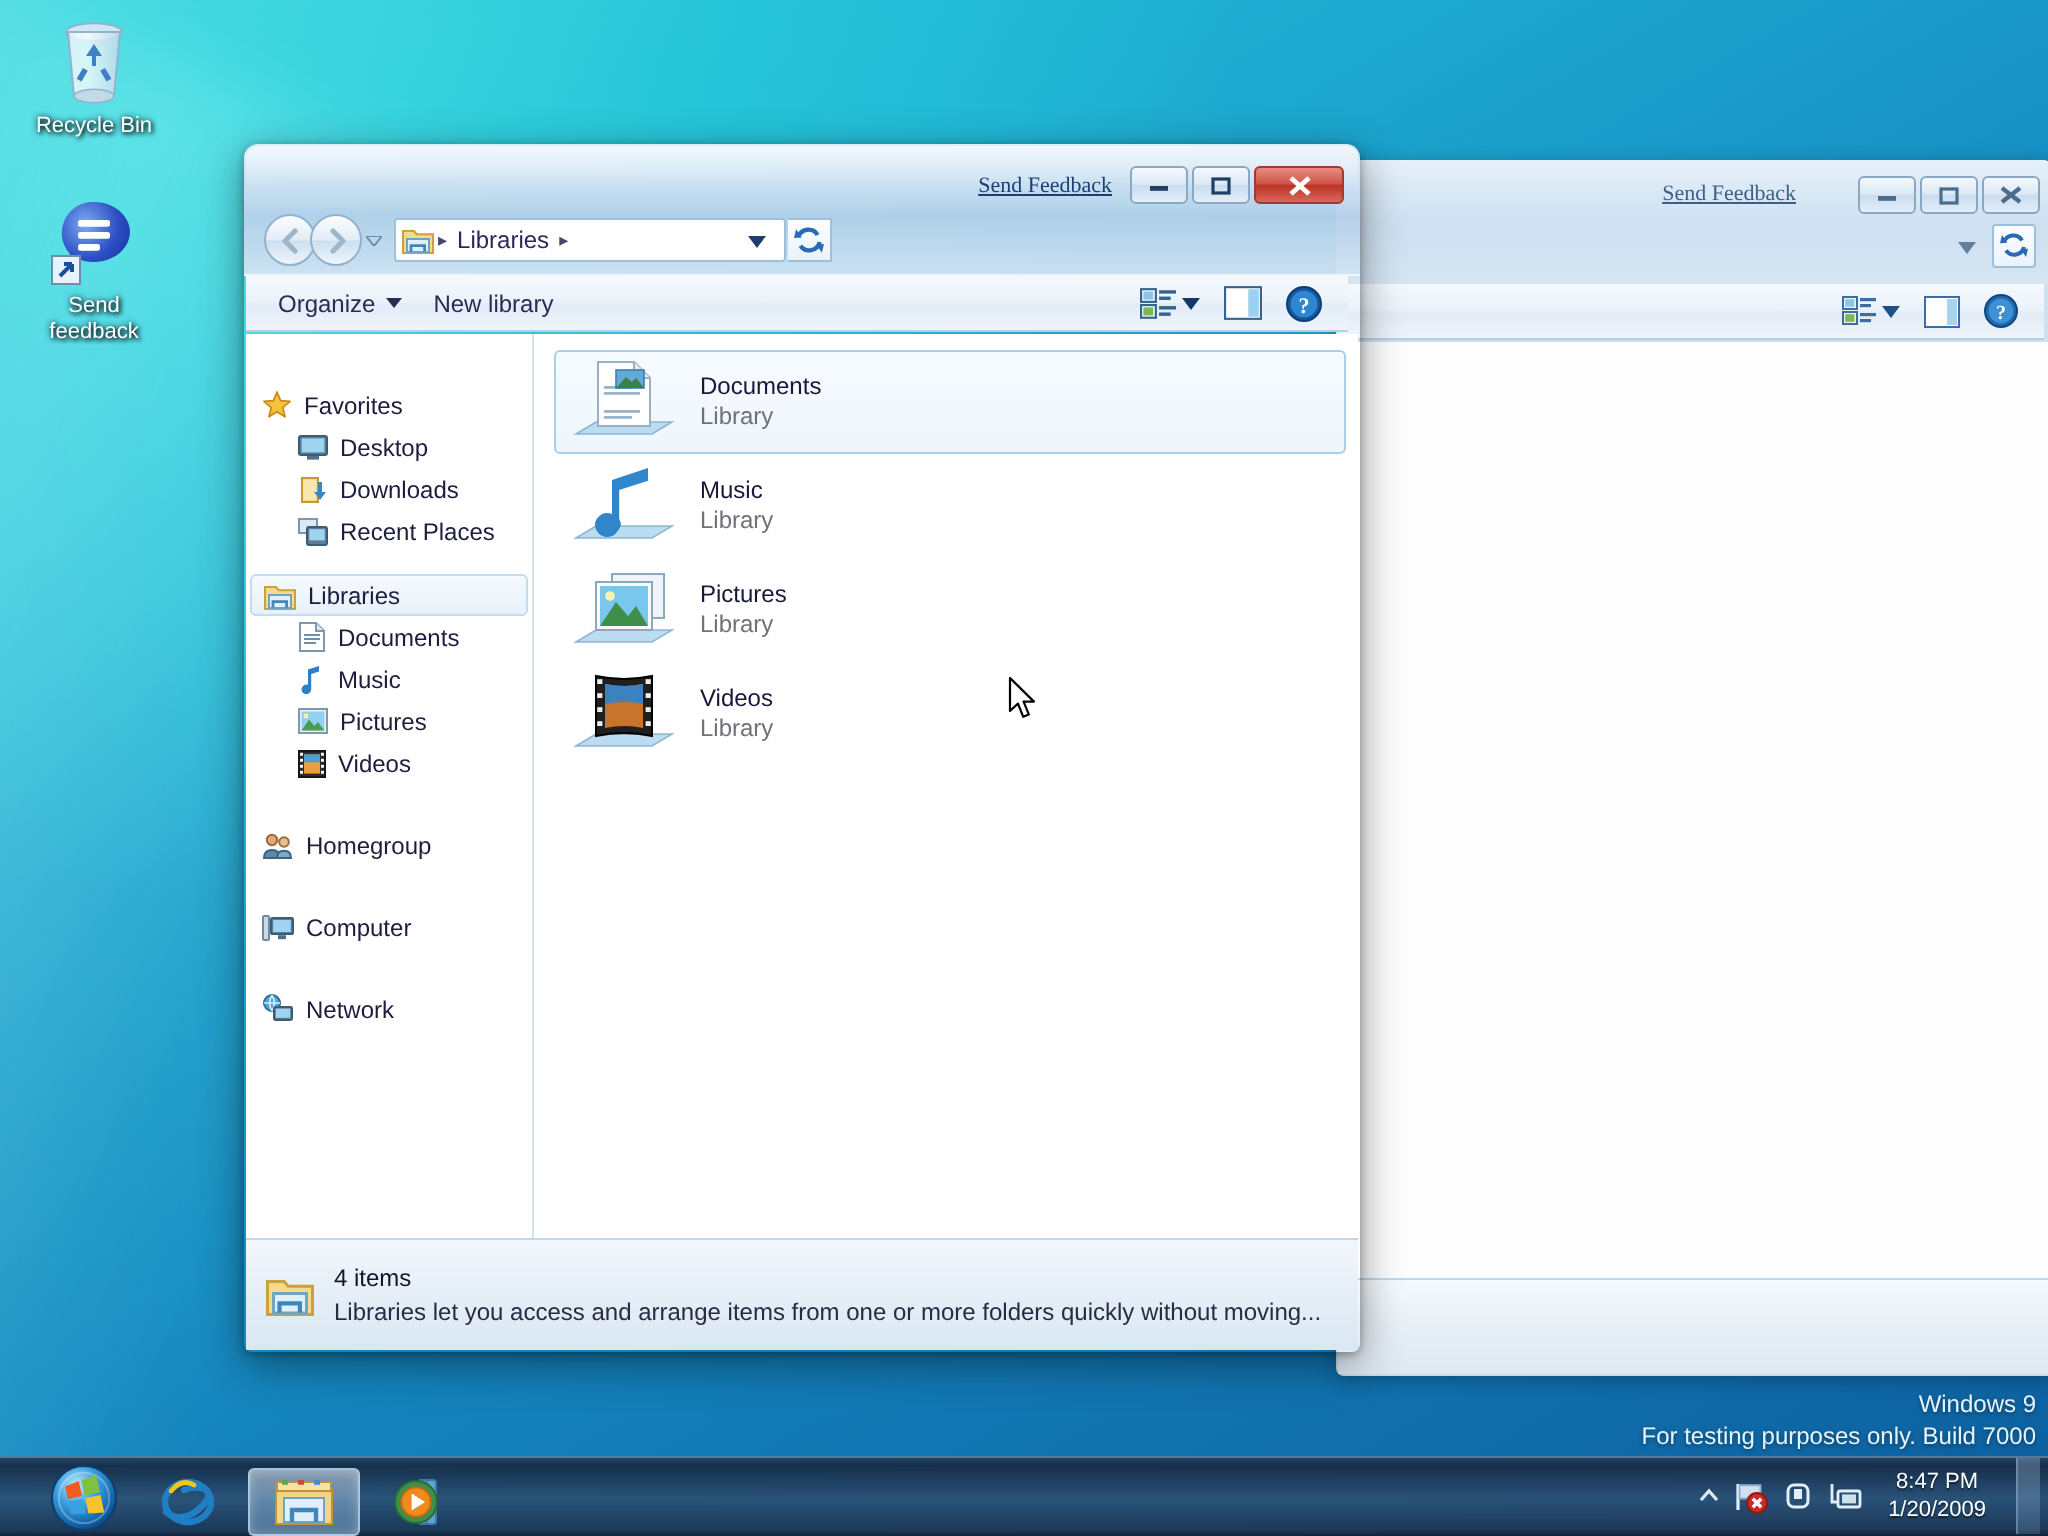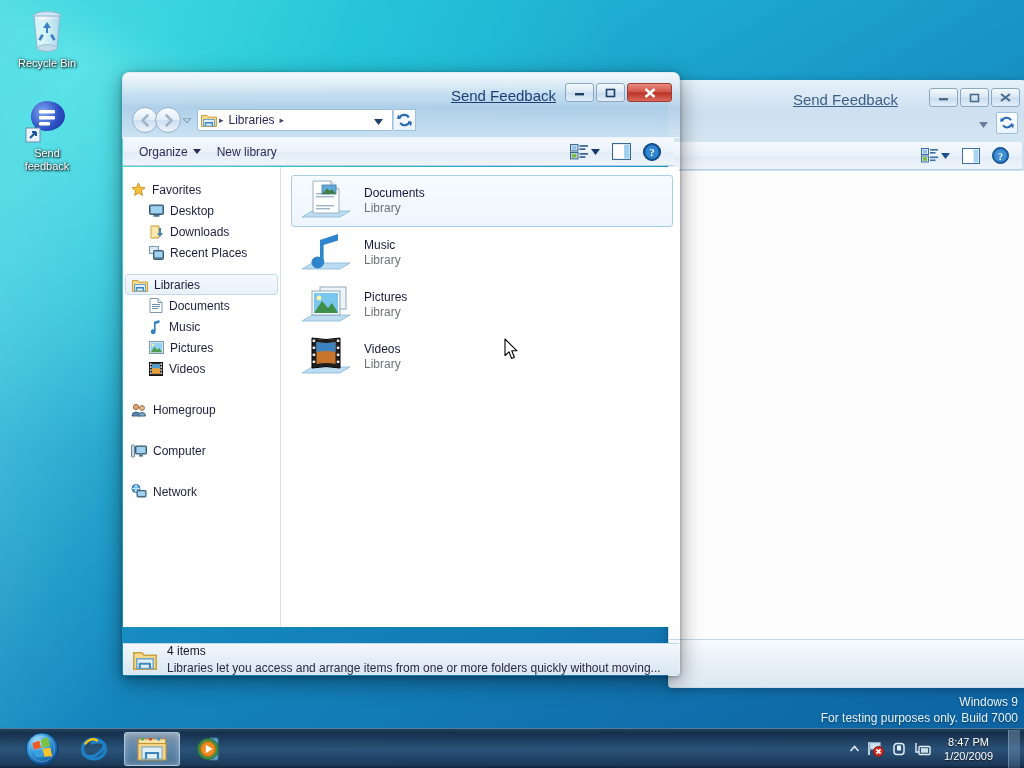"Send Feedback" .send-feedback { font-family: none -> Liberation Serif, serif; font-size: 15px -> 11px }
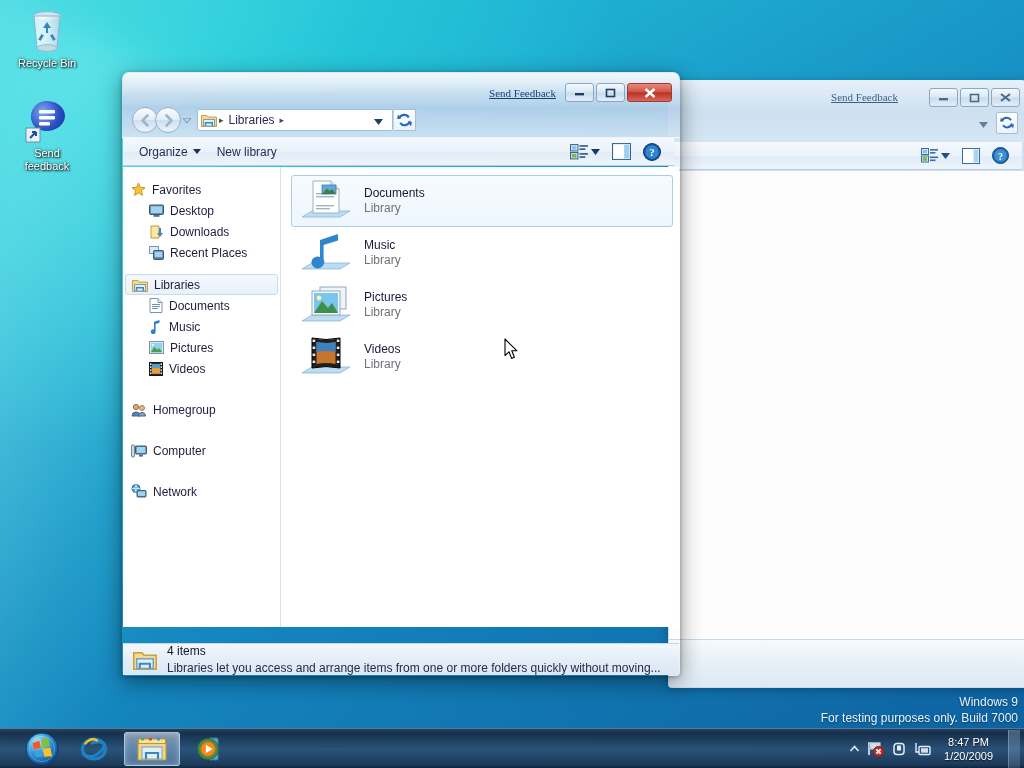"Favorites" .navpane { padding-top: 12px -> 25px; width: 158px -> 144px }
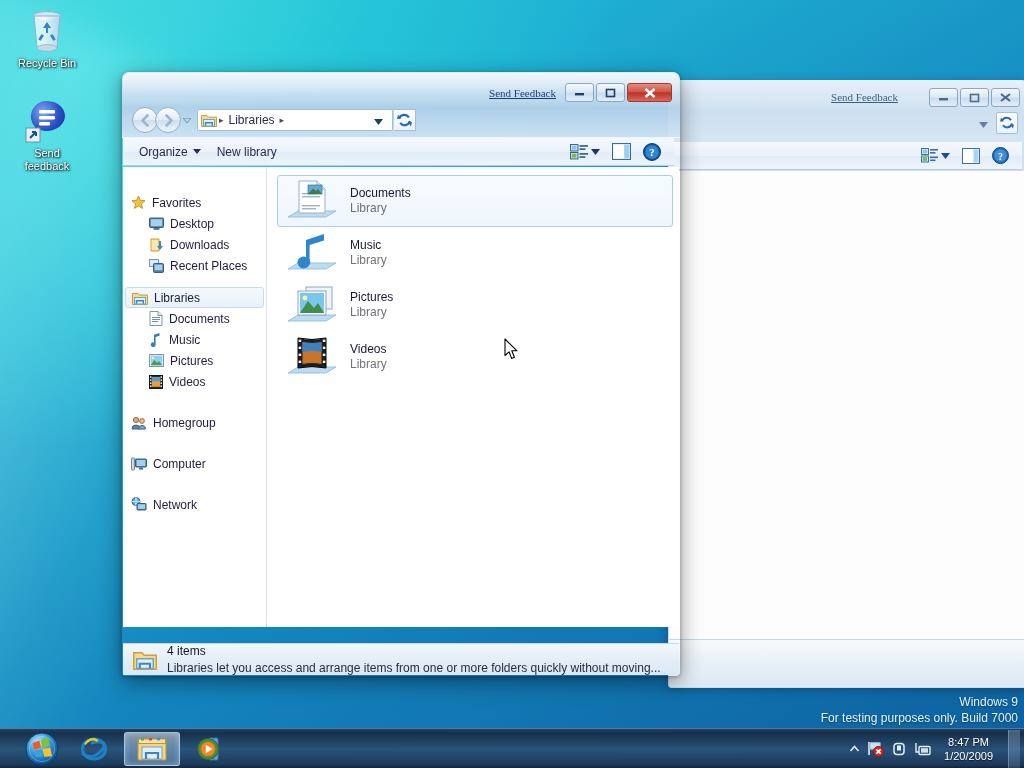"4 items" .statusbar { height: 32px -> 56px }
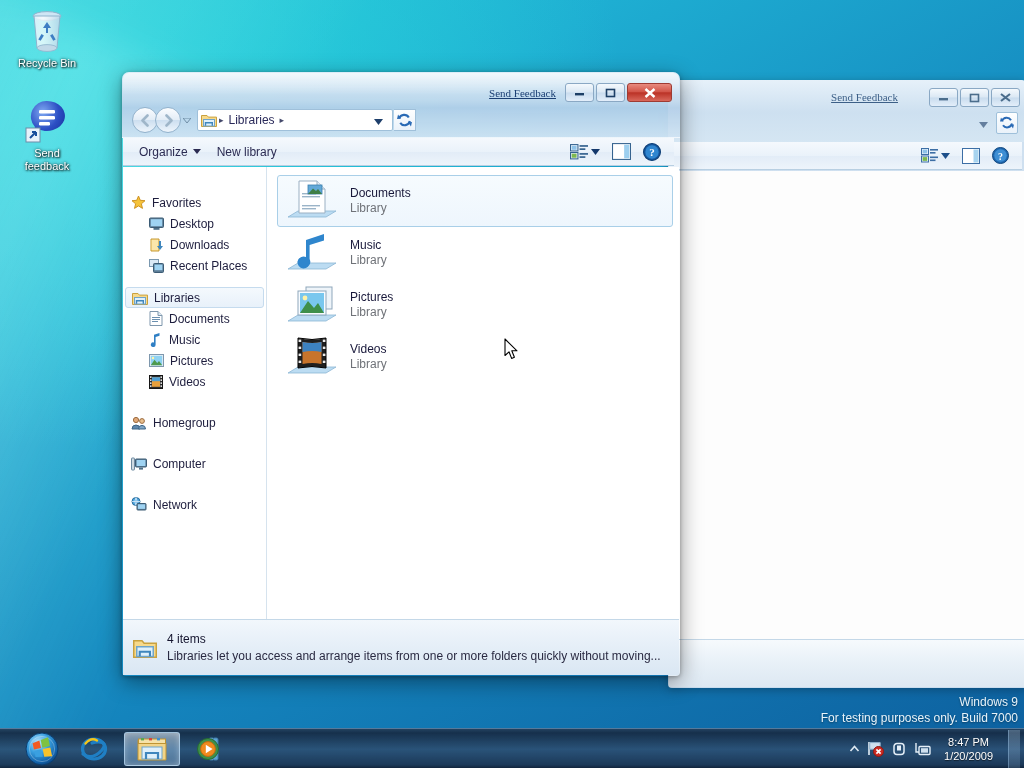"8:47 PM" #taskbar { align-items: center -> flex-end }
